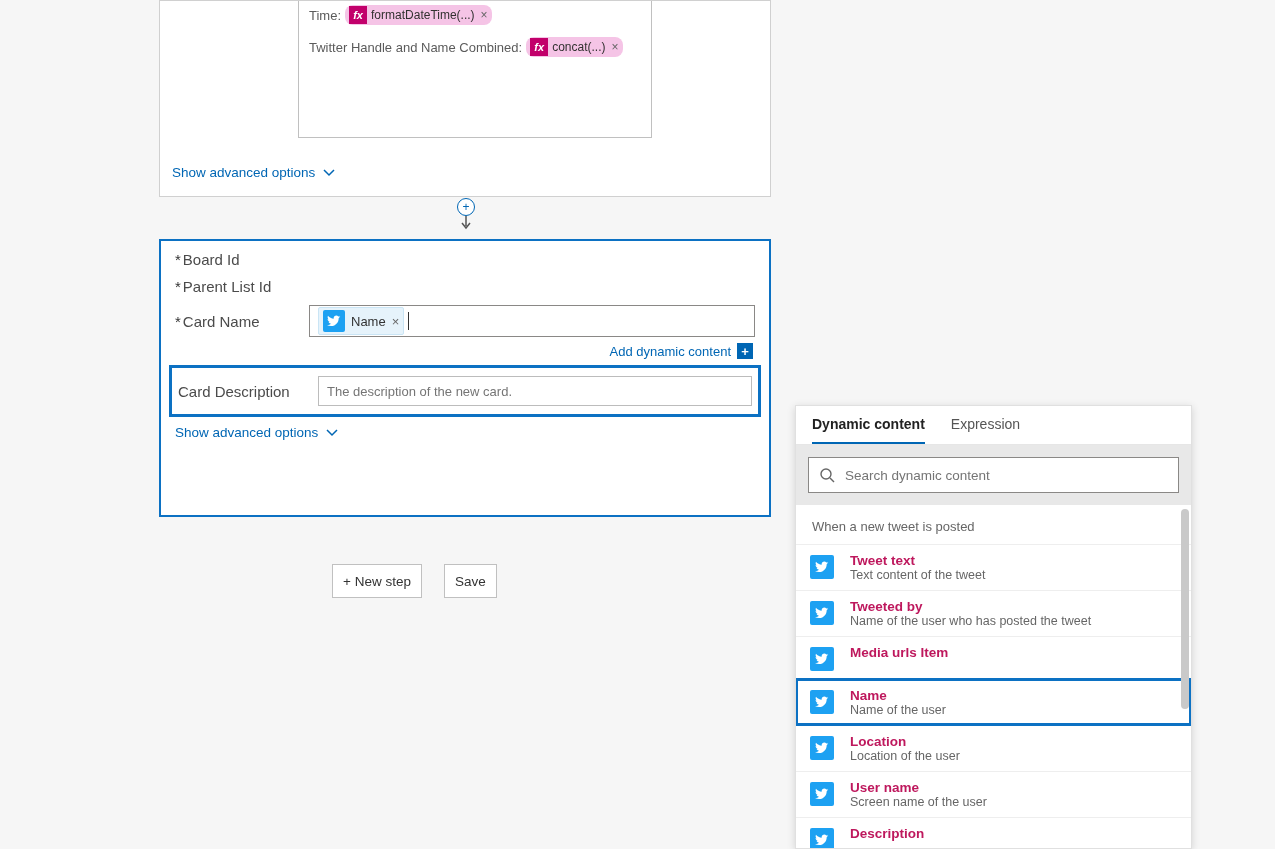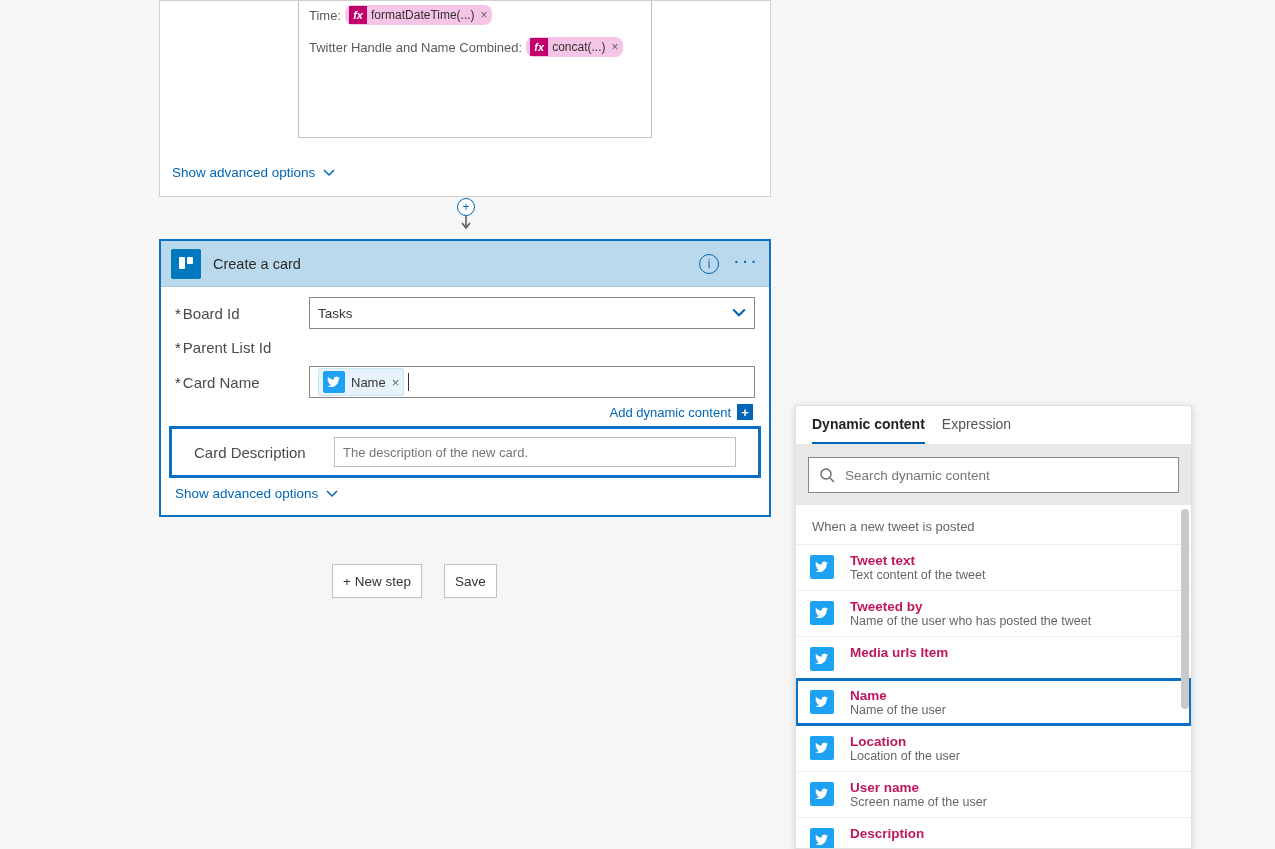"Create a card" div.action-header { html: <div> <div> <svg> <rect></rect> <rect></rect> <rect></rect> </svg> </div> <div>Create a card</div> <div>i</div> <div>···</div> </div> -> none }
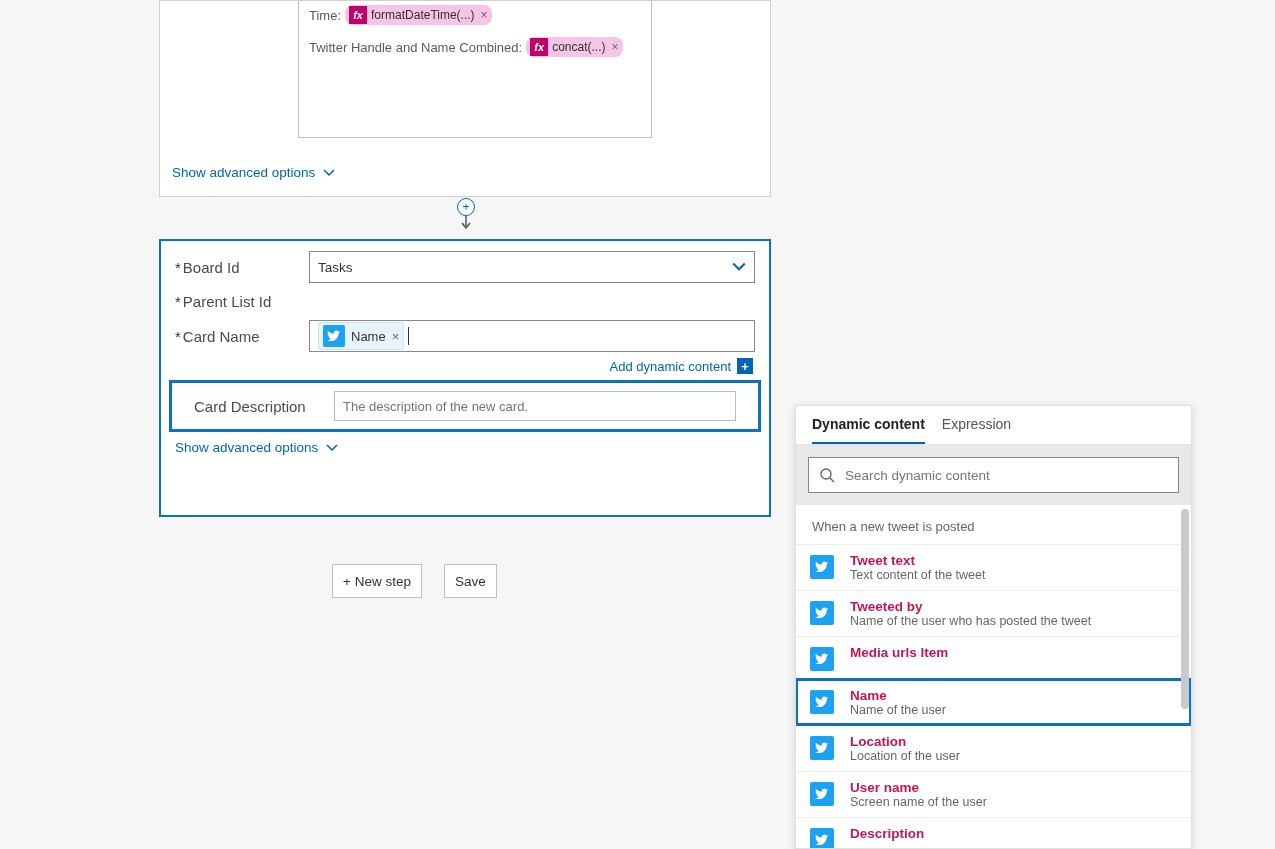"Tasks" div.field-control { html: <div> <span>Tasks</span> <span> <svg> <path></path> </svg> </span> </div> -> none }
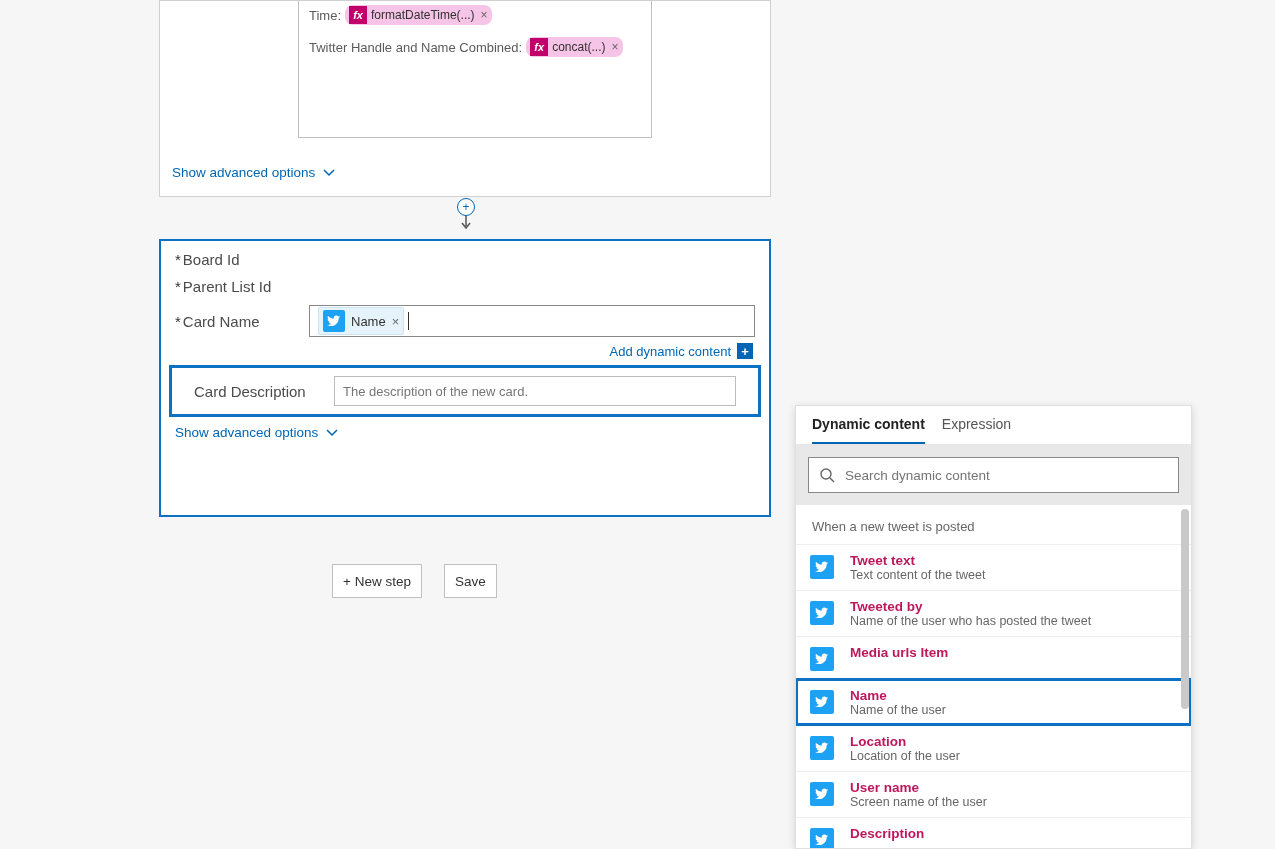"Card Description" .desc-box { padding: 8px 22px -> 8px 6px }
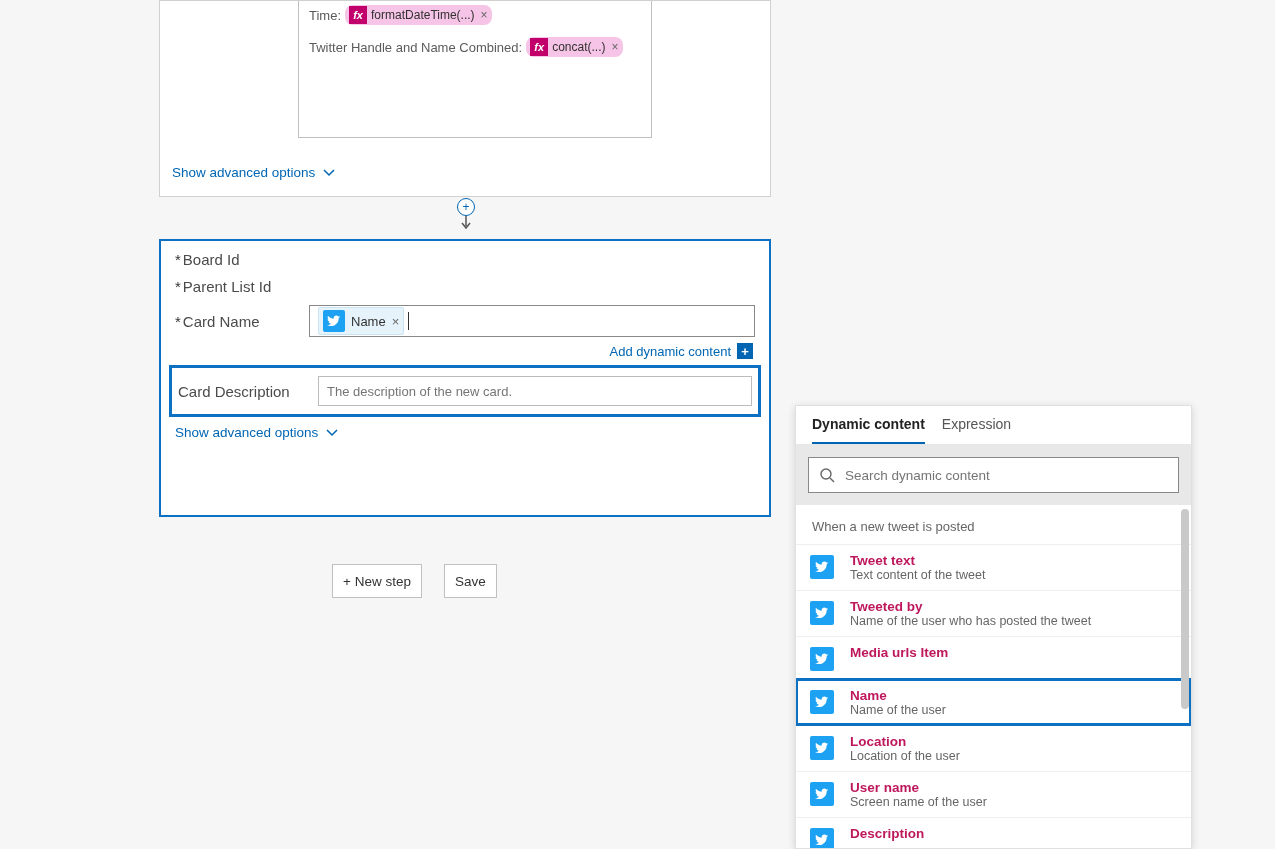"Dynamic content" .dyn-tabs { gap: 17px -> 26px }
